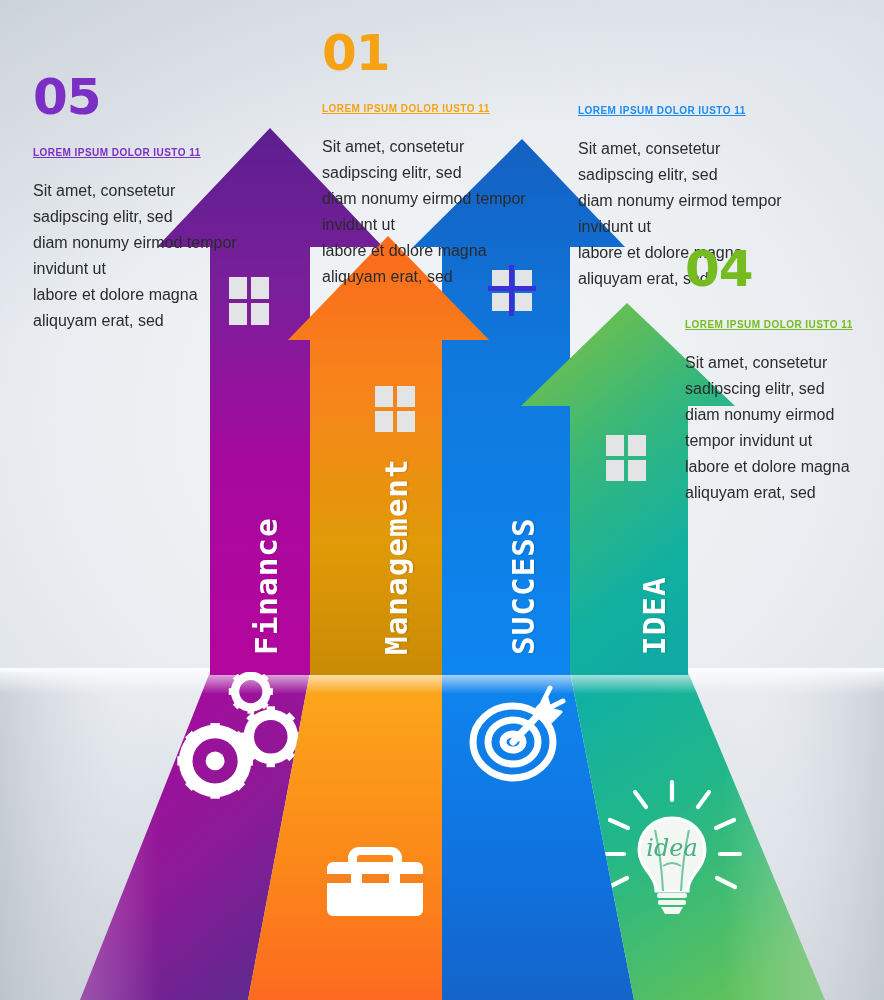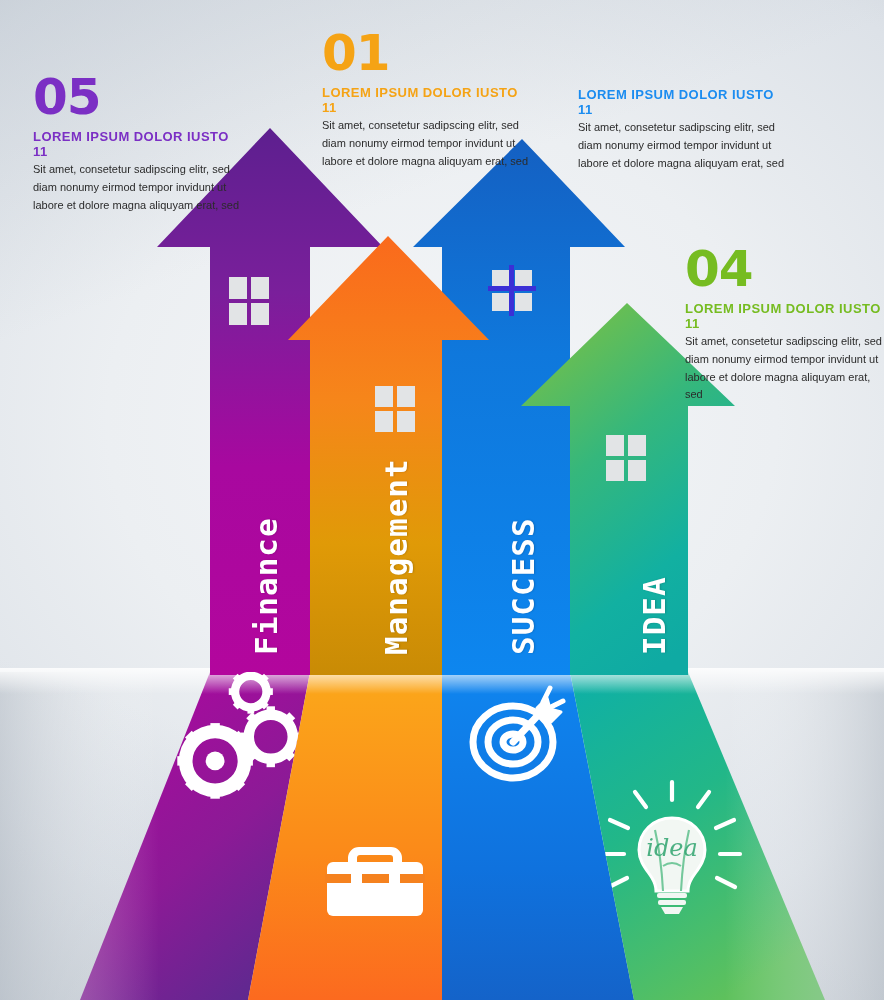"LOREM IPSUM DOLOR IUSTO 11" .head { font-size: 13px -> 10px; margin-top: 9px -> 27px; text-decoration: none -> underline }
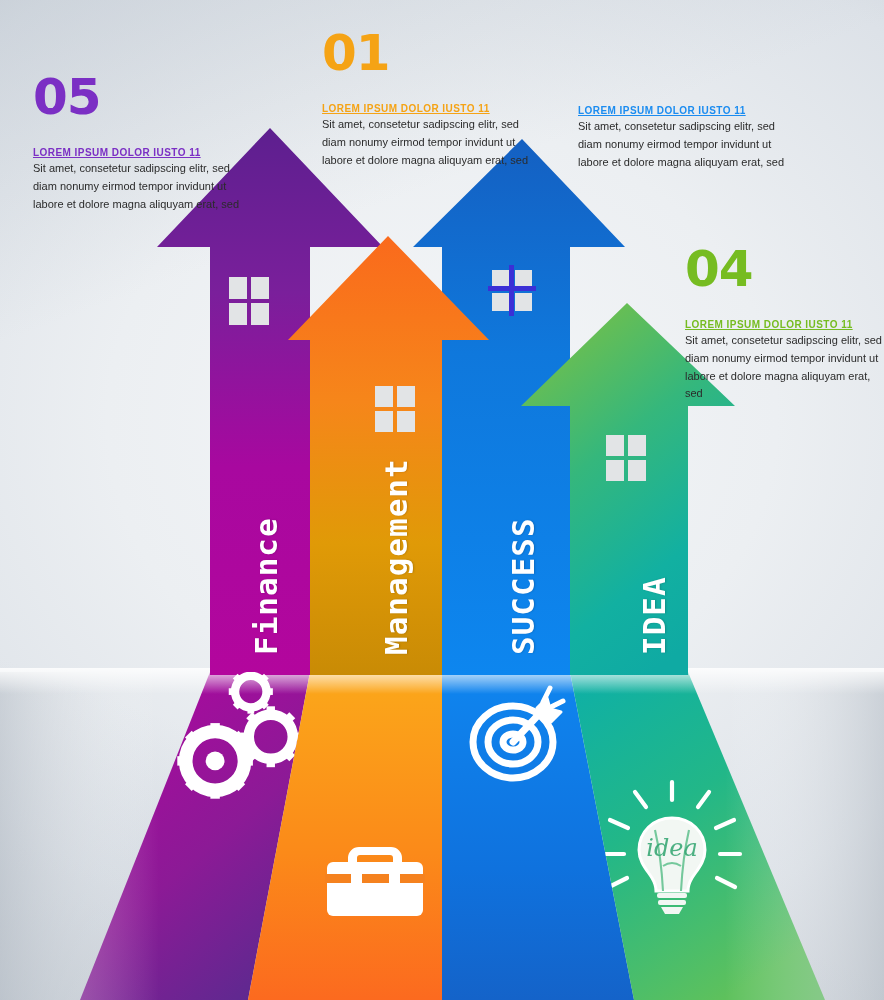"Sit amet, consetetur sadipscing elitr," .body { font-size: 11px -> 16px; margin-top: 2px -> 20px }
